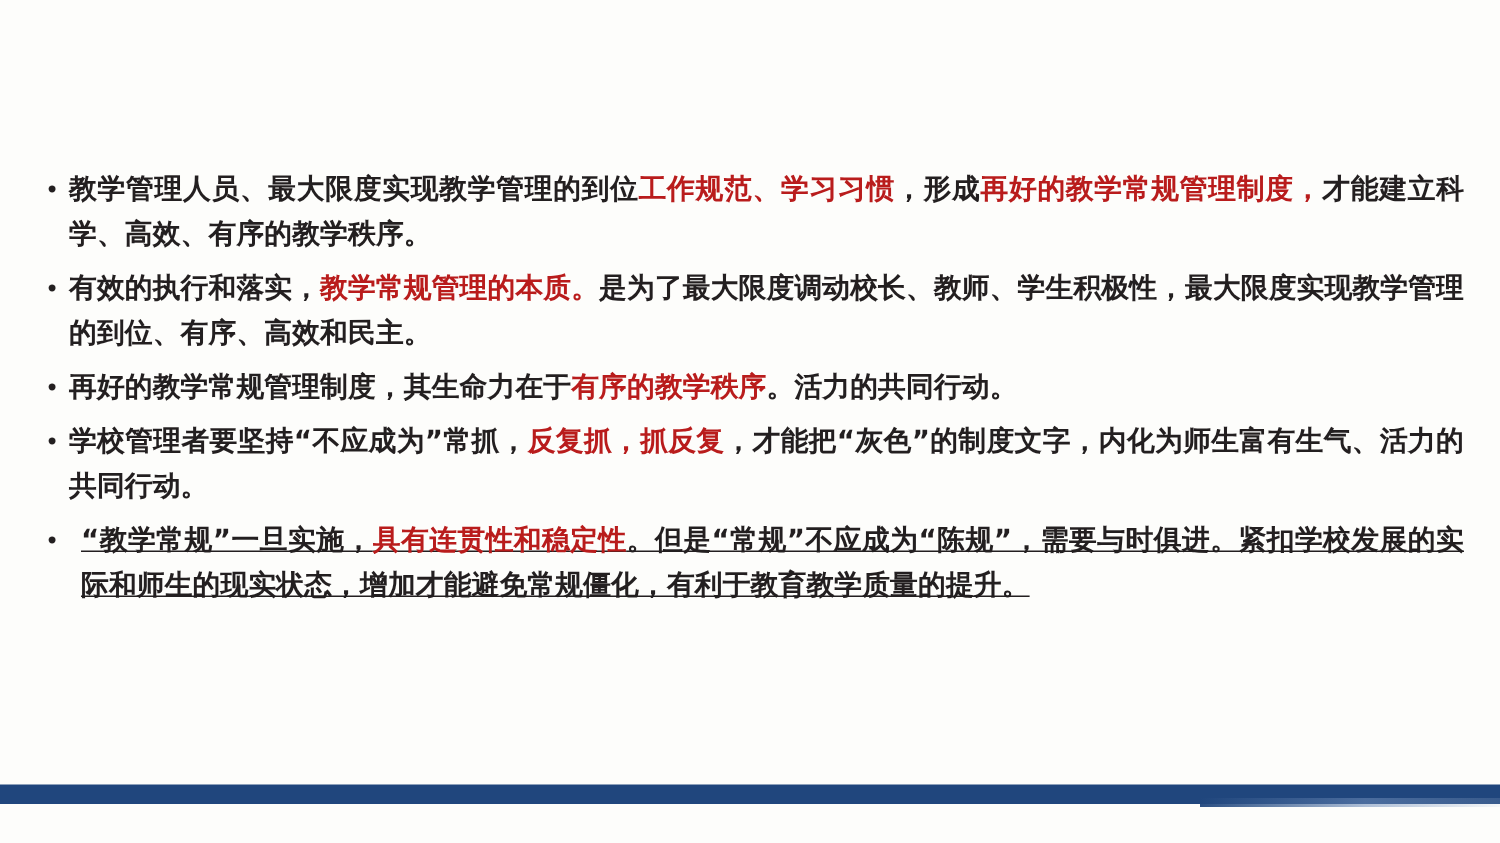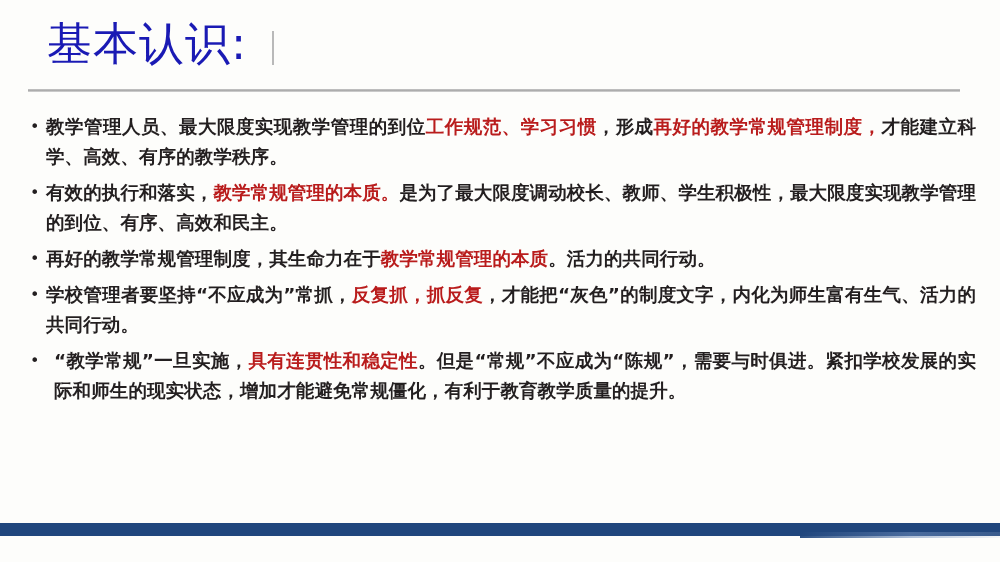"基本认识:" div.title-block { html: <div> <div>基本认识:</div> <div></div> <div></div> </div> -> none }
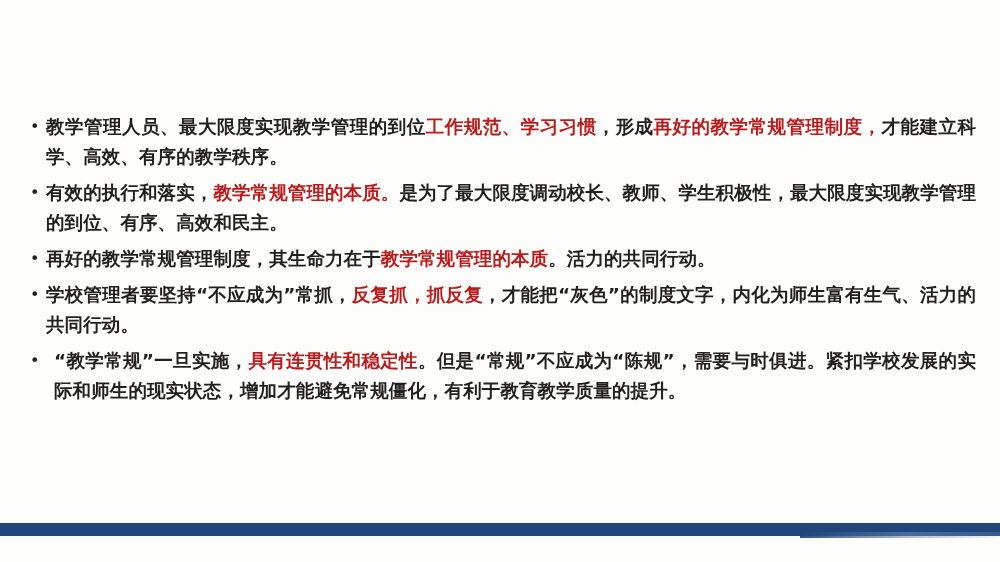"教学常规管理的本质" span.hl { text: 教学常规管理的本质 -> 有序的教学秩序 }
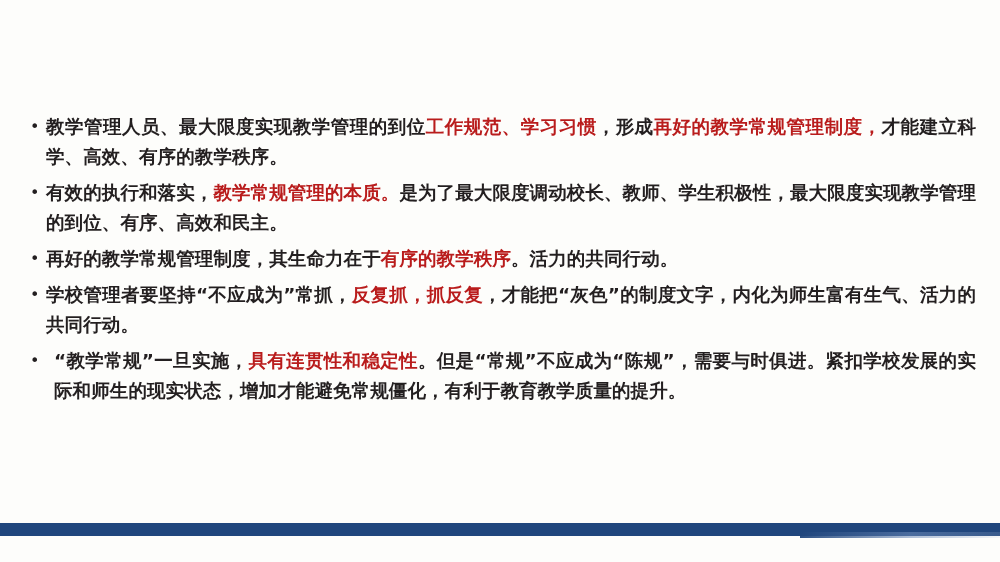"“教学常规”一旦实施，具有连贯性和稳定性。但是“常规”不应成为“陈规”，需要与时" .bullet-5 .bullet-text { text-decoration: none -> underline }
